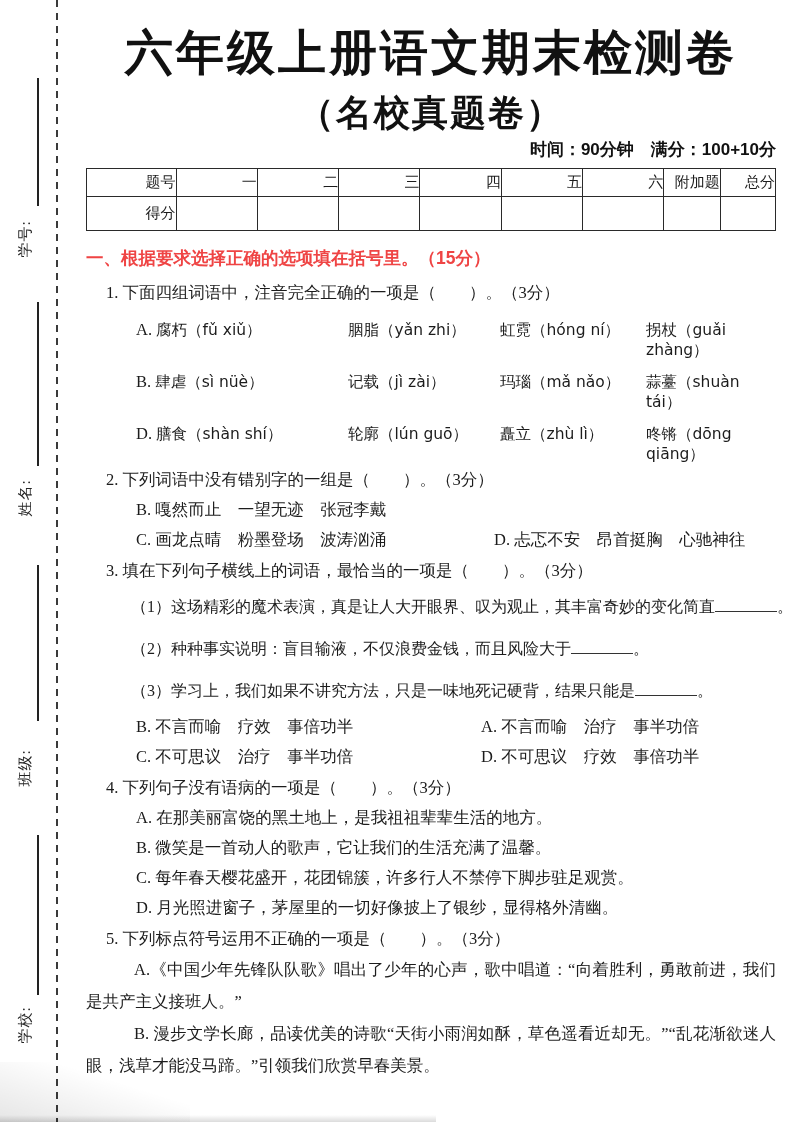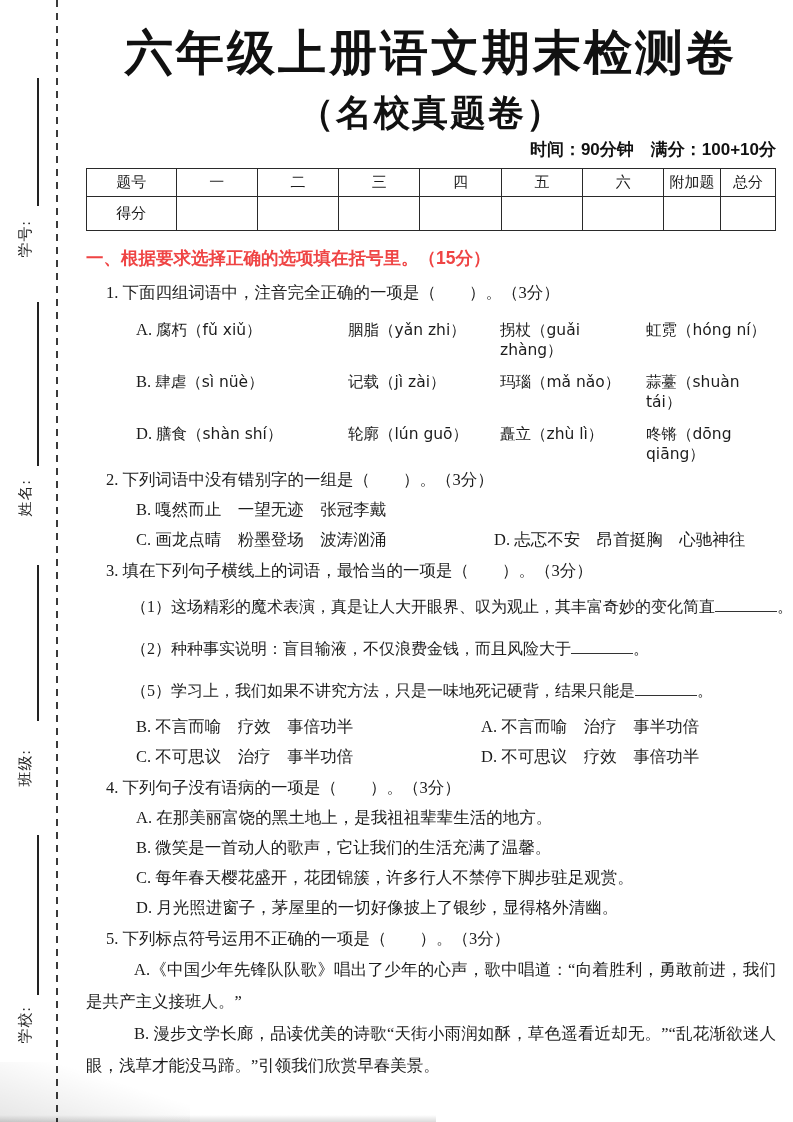"题号" table.score th,table.score td { text-align: center -> right }
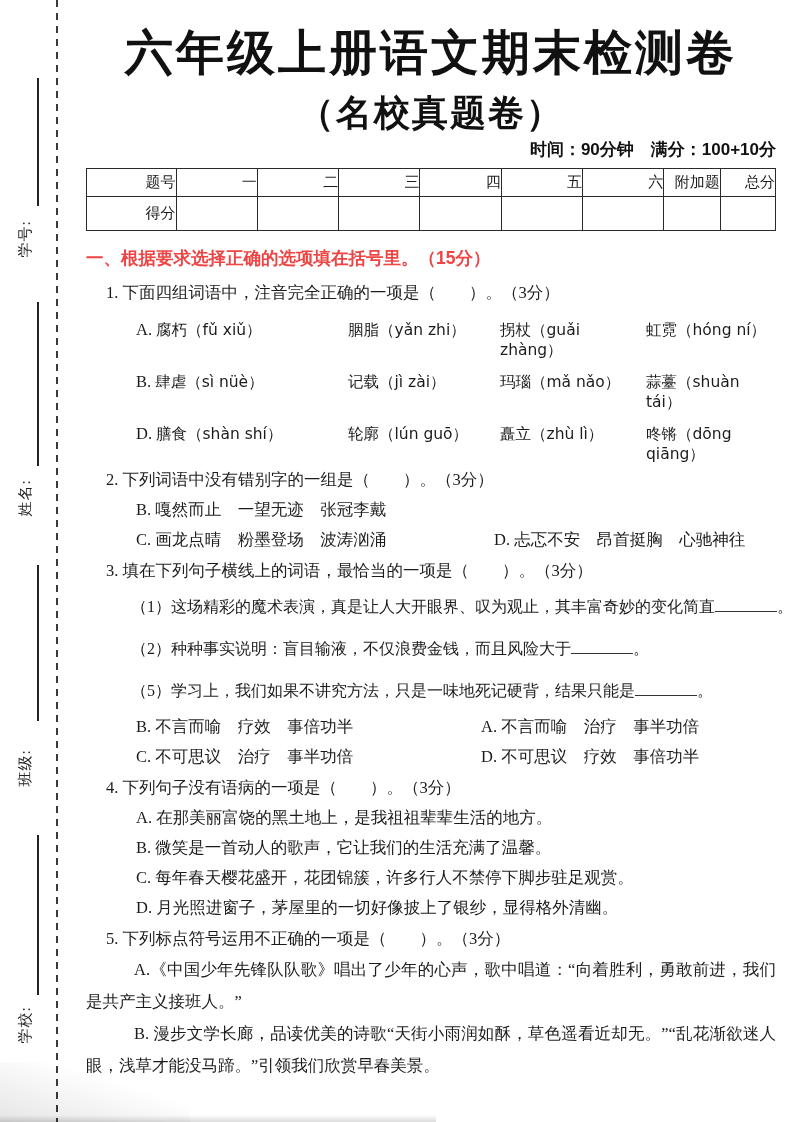"拐杖（guǎi zhàng）" span.pyt { order: before "虹霓（hóng ní）" -> after "虹霓（hóng ní）" }
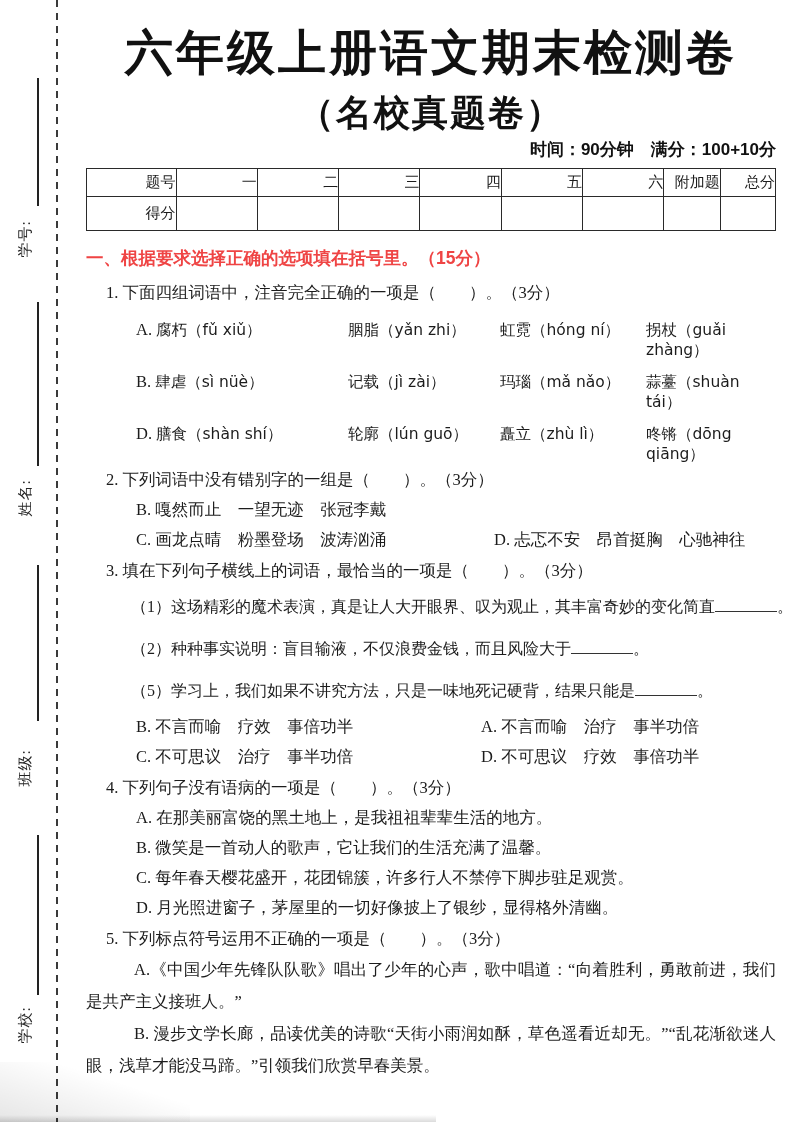"（5）学习上，我们如果不讲究方法，只是一味地死记硬背，结果只能是" span { text: 5 -> 3 }
